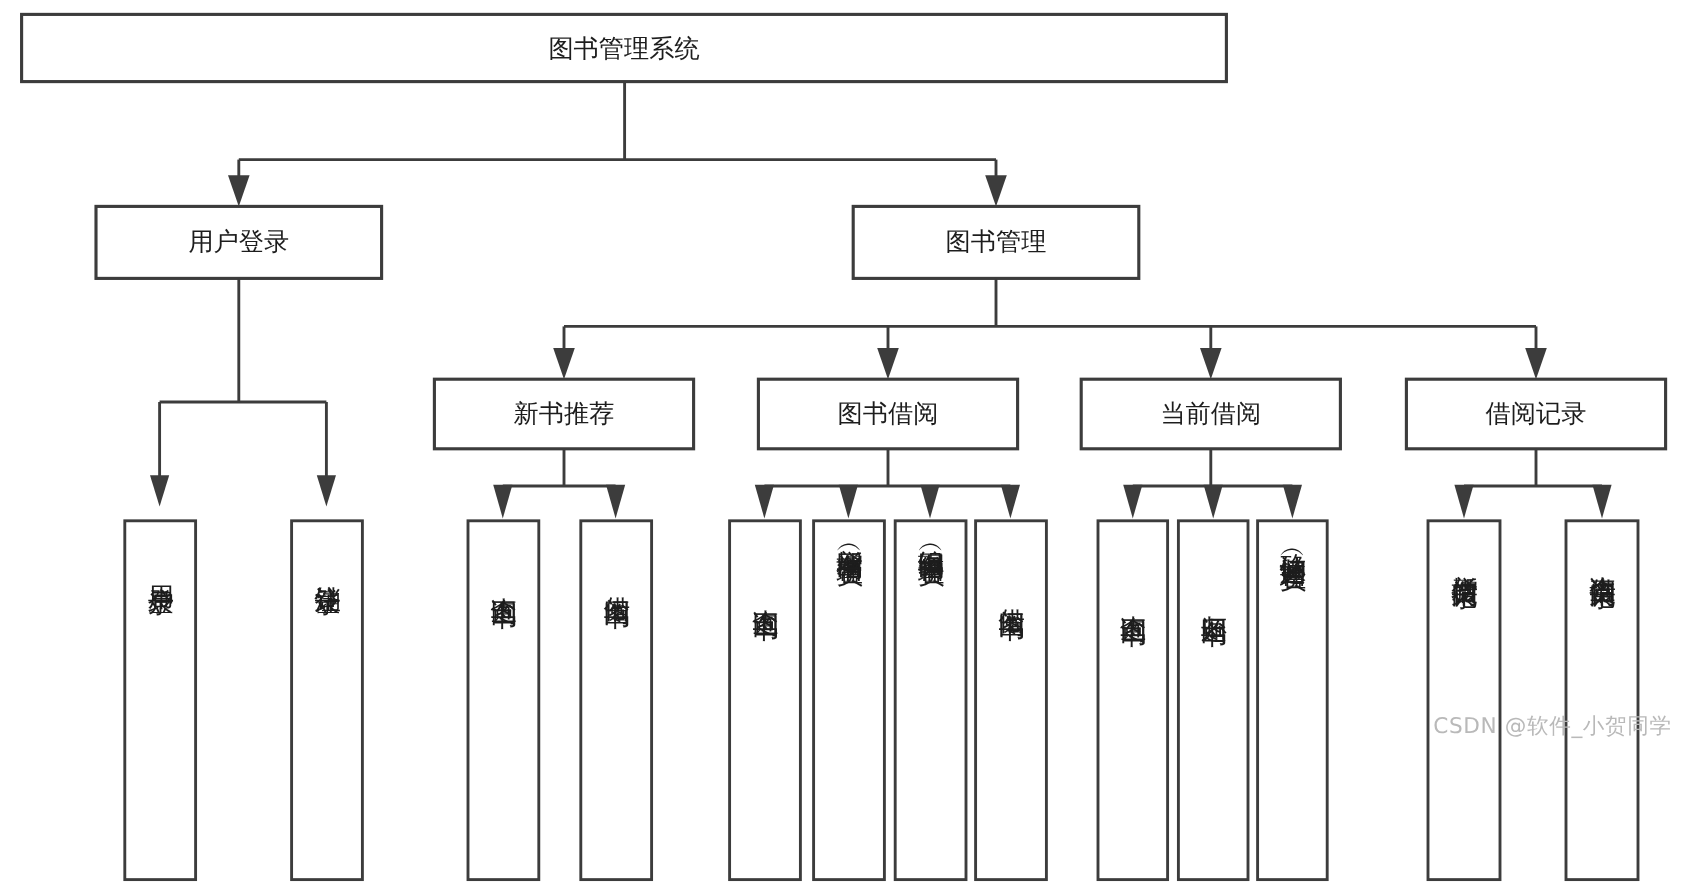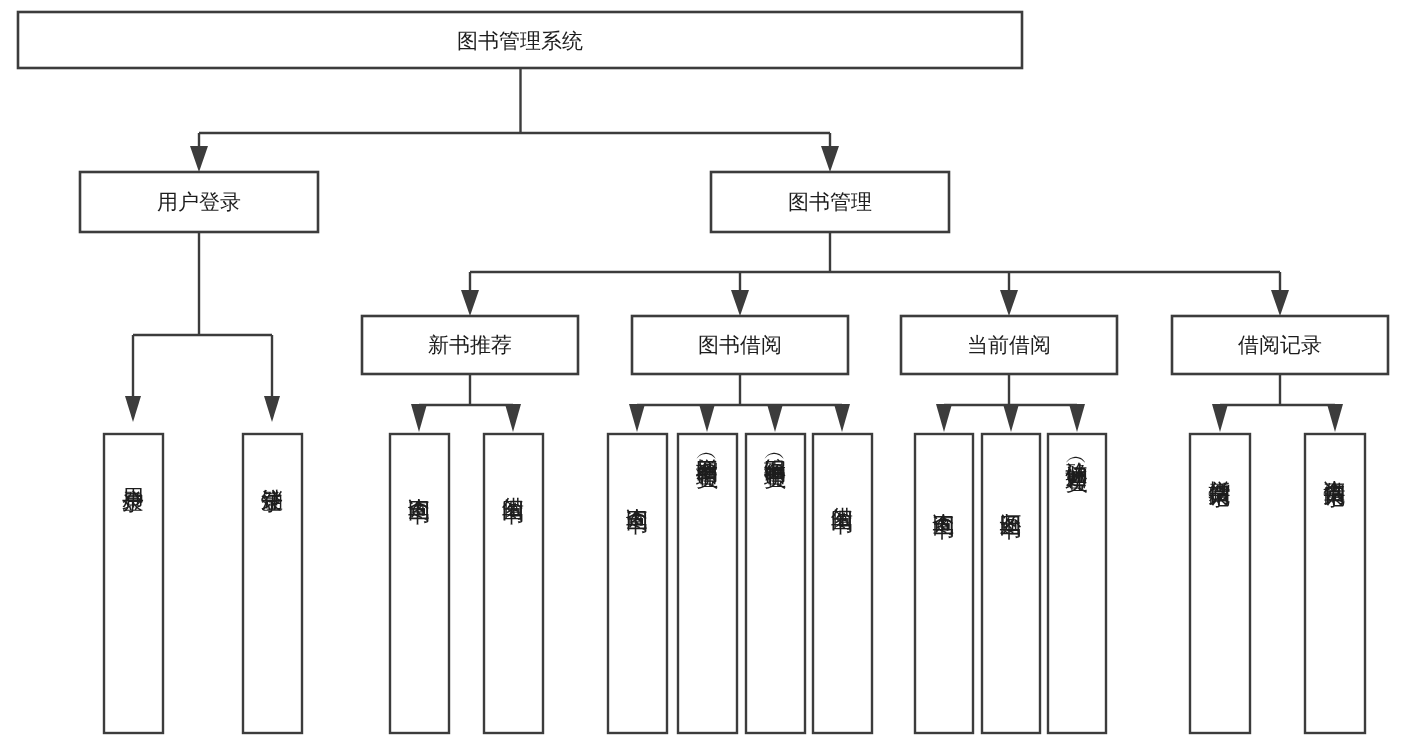"CSDN @软件_小贺同学" div { html: none -> <div>CSDN @软件_小贺同学</div> }
